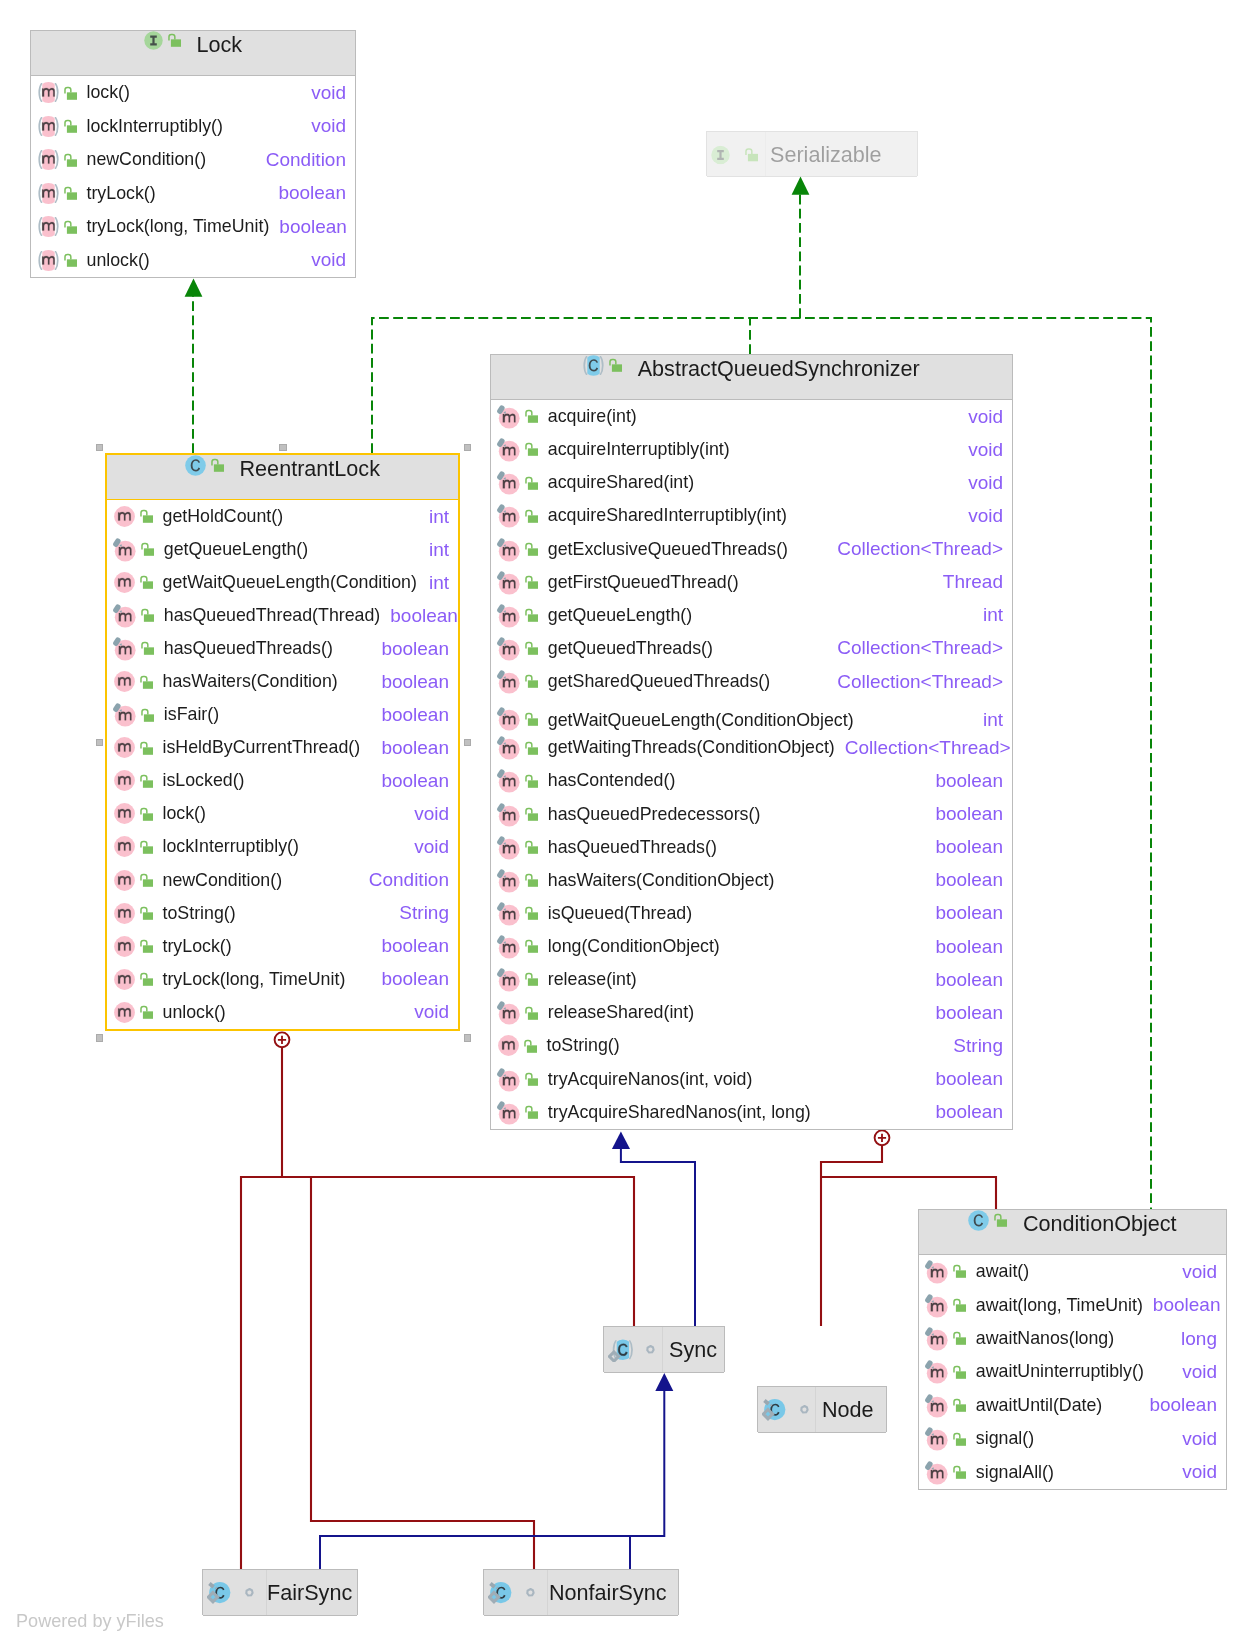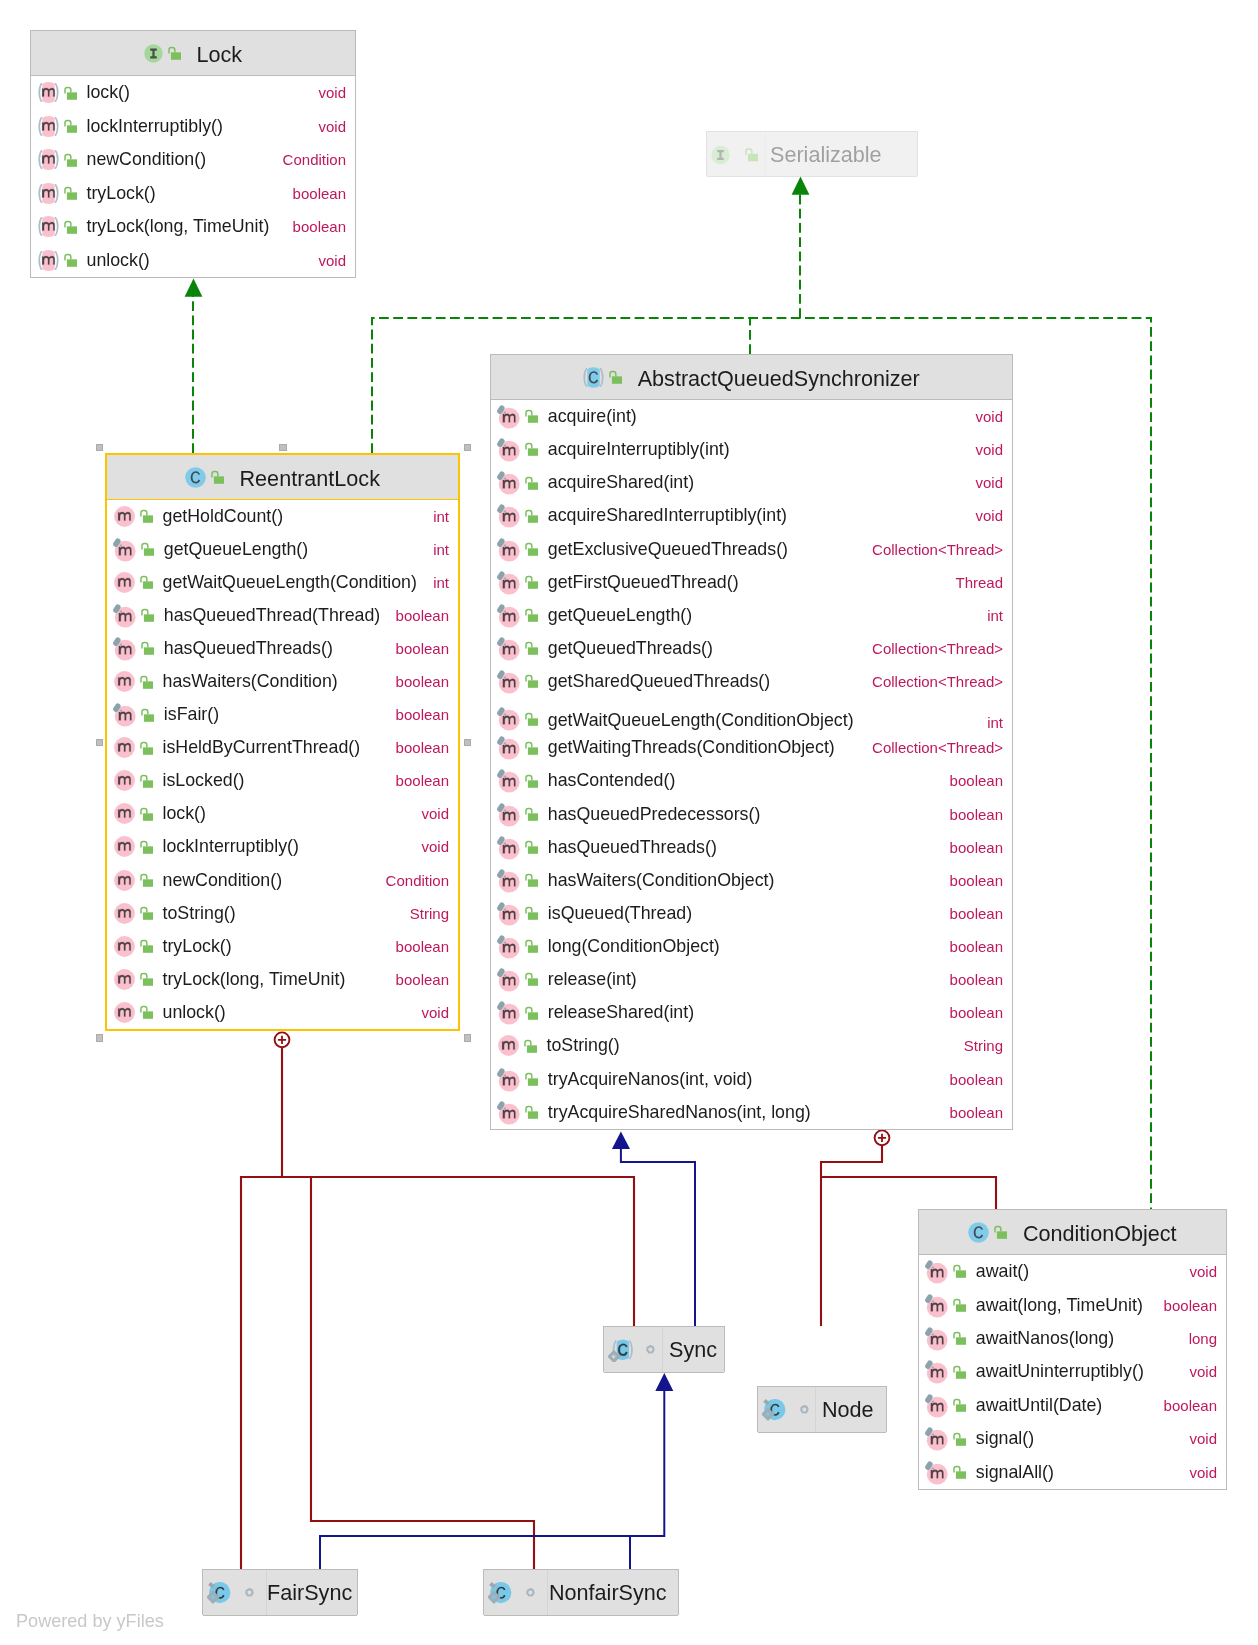"Lock" .node-header { align-items: center -> flex-start }
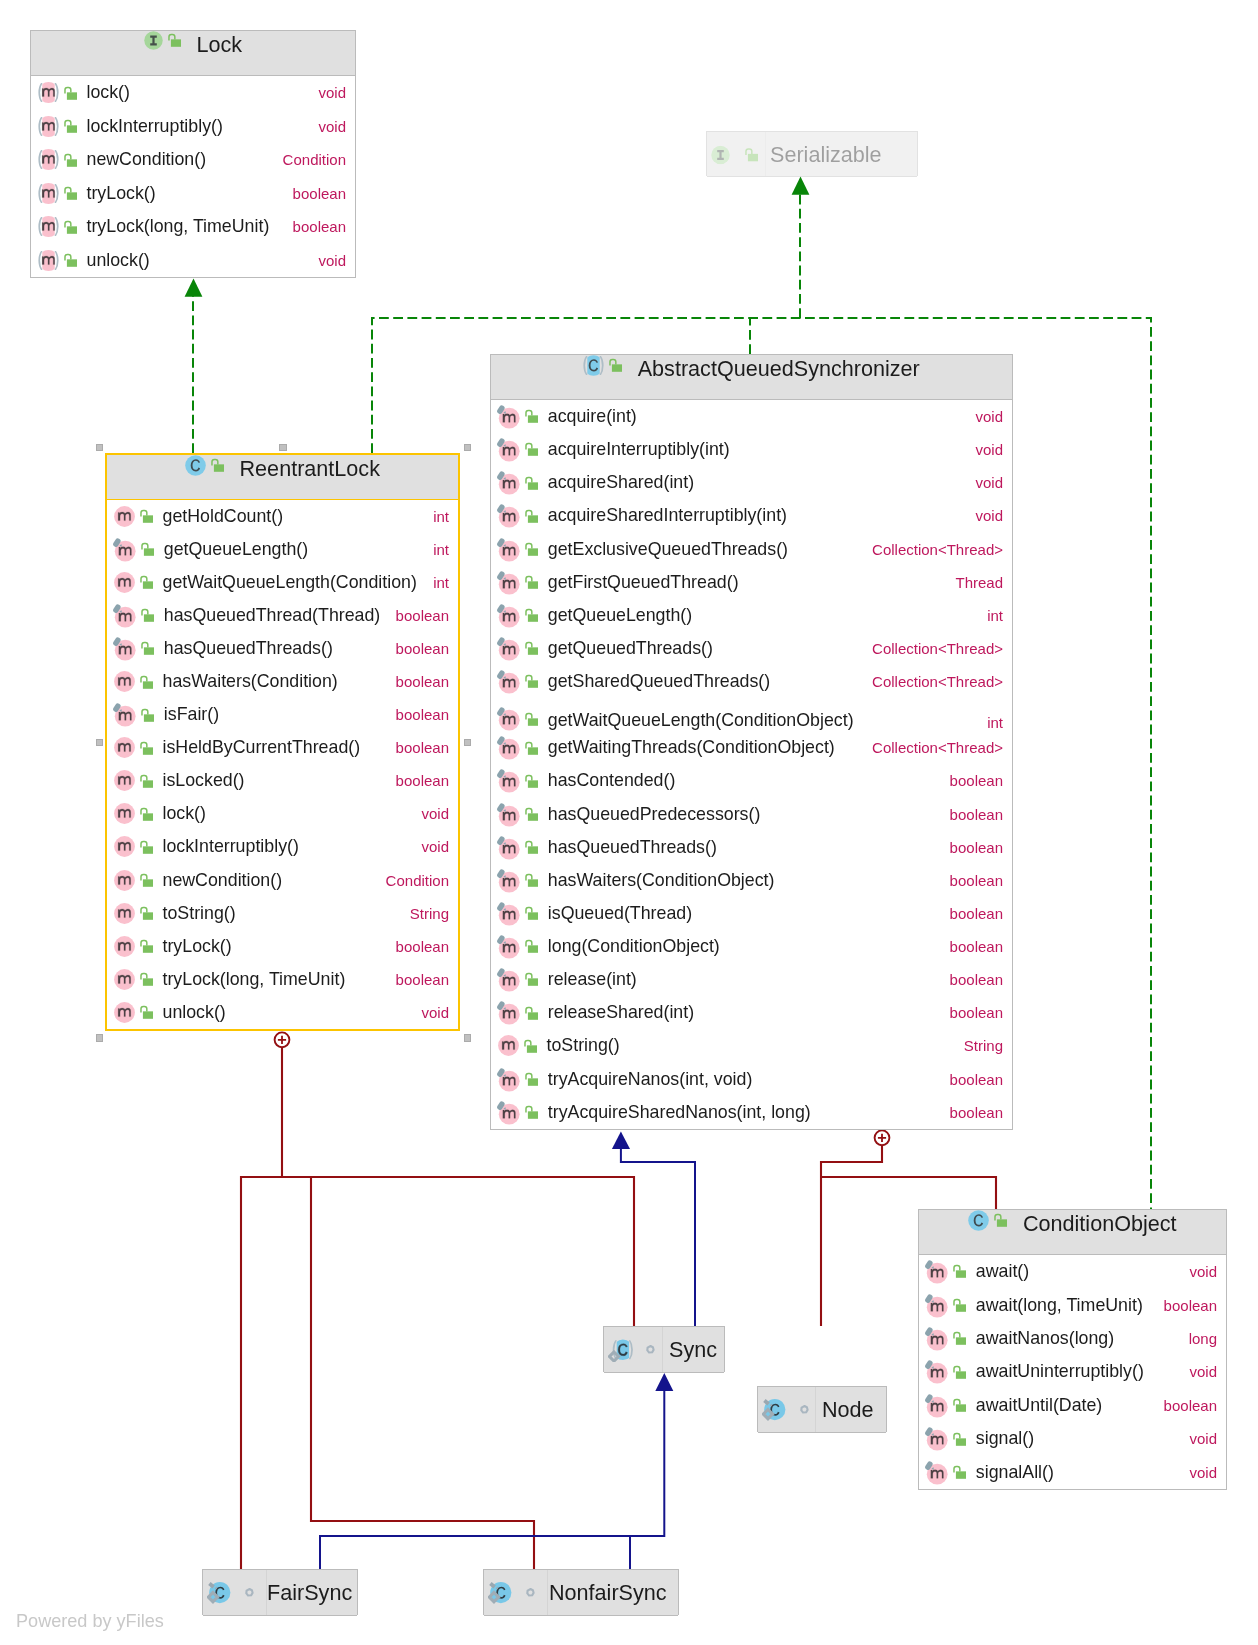"void" .m-type { color: #be185d -> #8b5cf6; font-size: 15px -> 19px }
